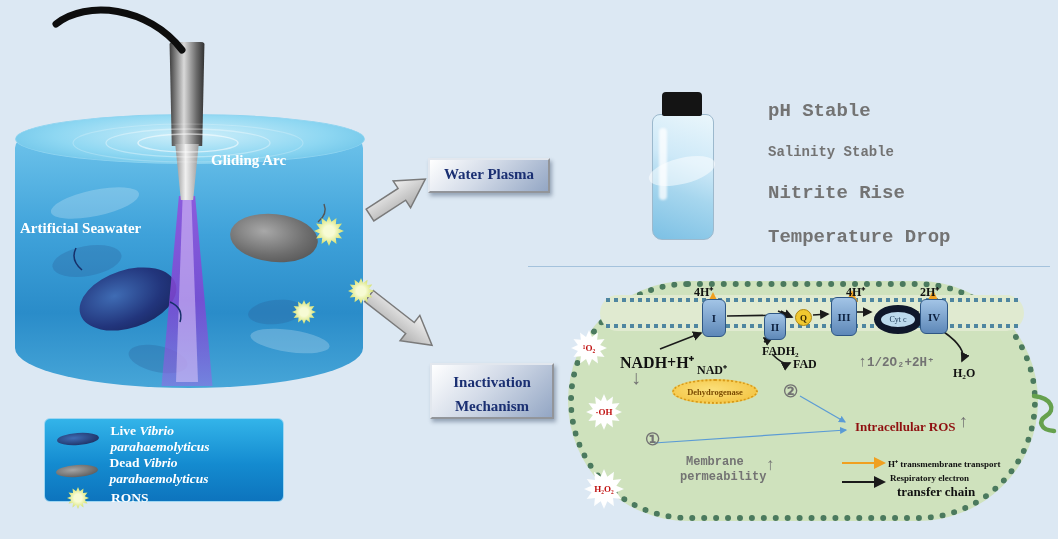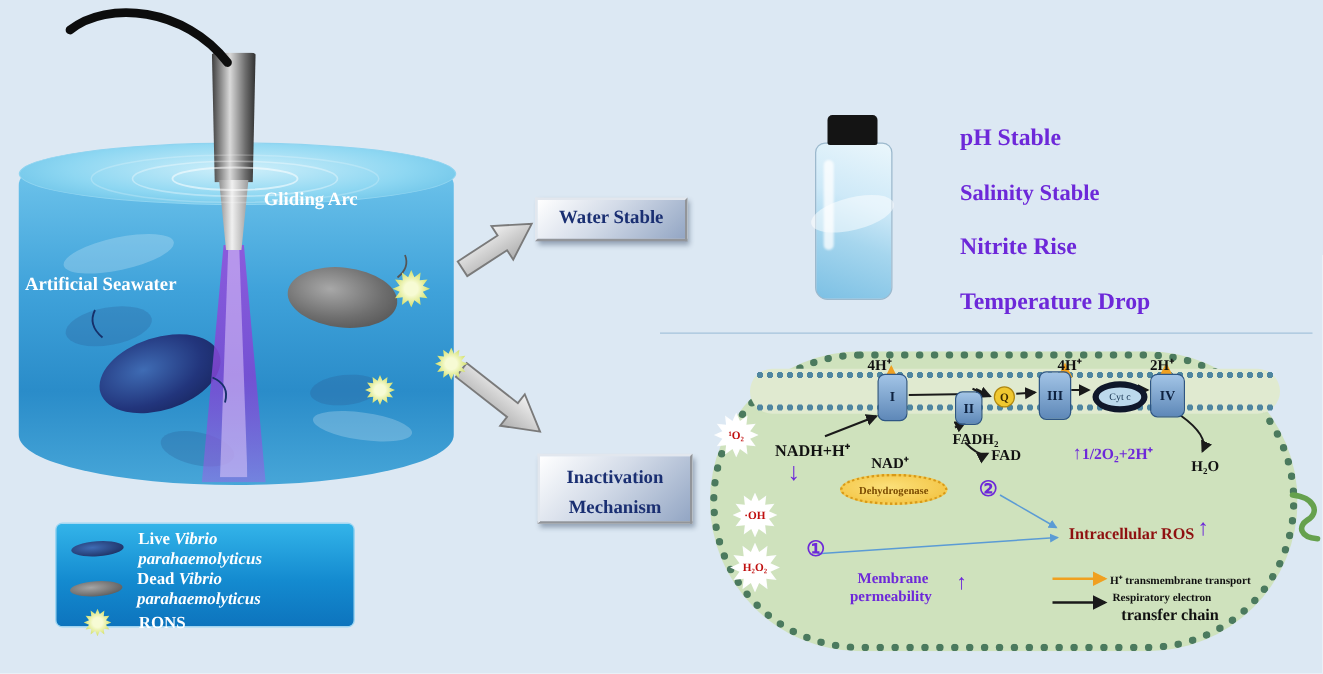"pH Stable" .red { color: #6d28d9 -> #737373; font-family: none -> Liberation Mono, monospace }
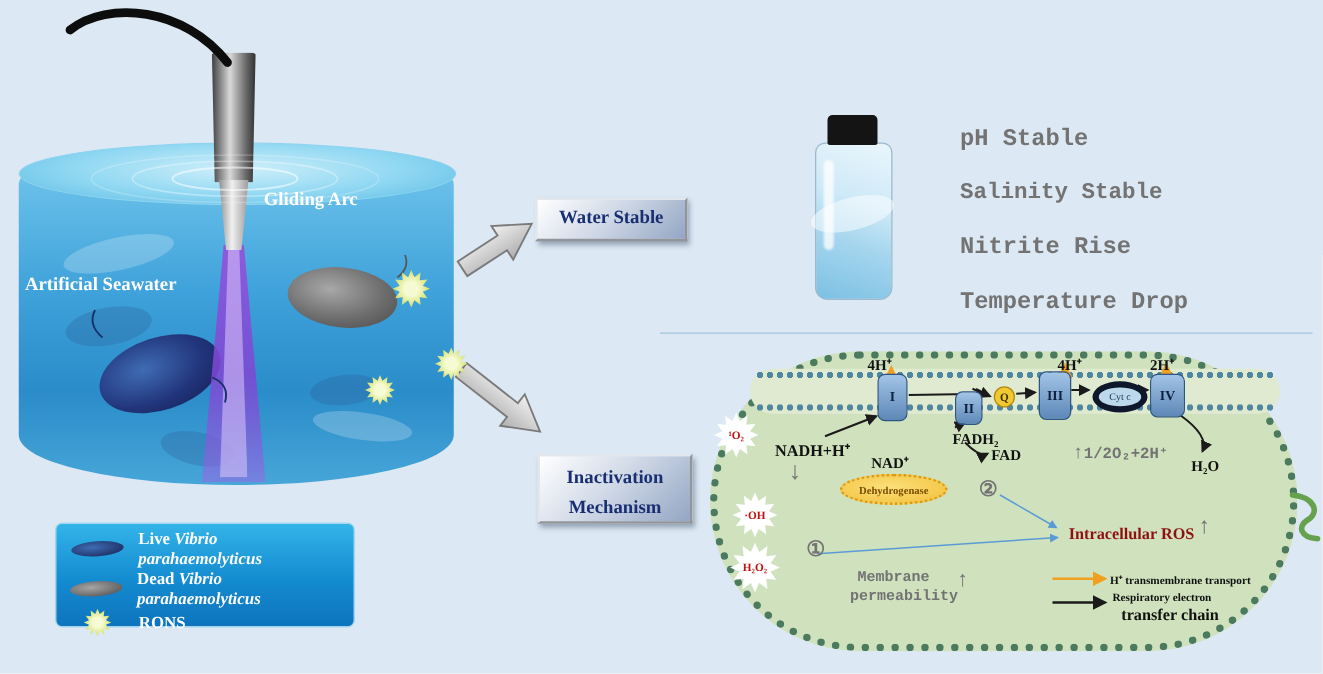"Salinity Stable" div.red { font-size: 18px -> 14px }
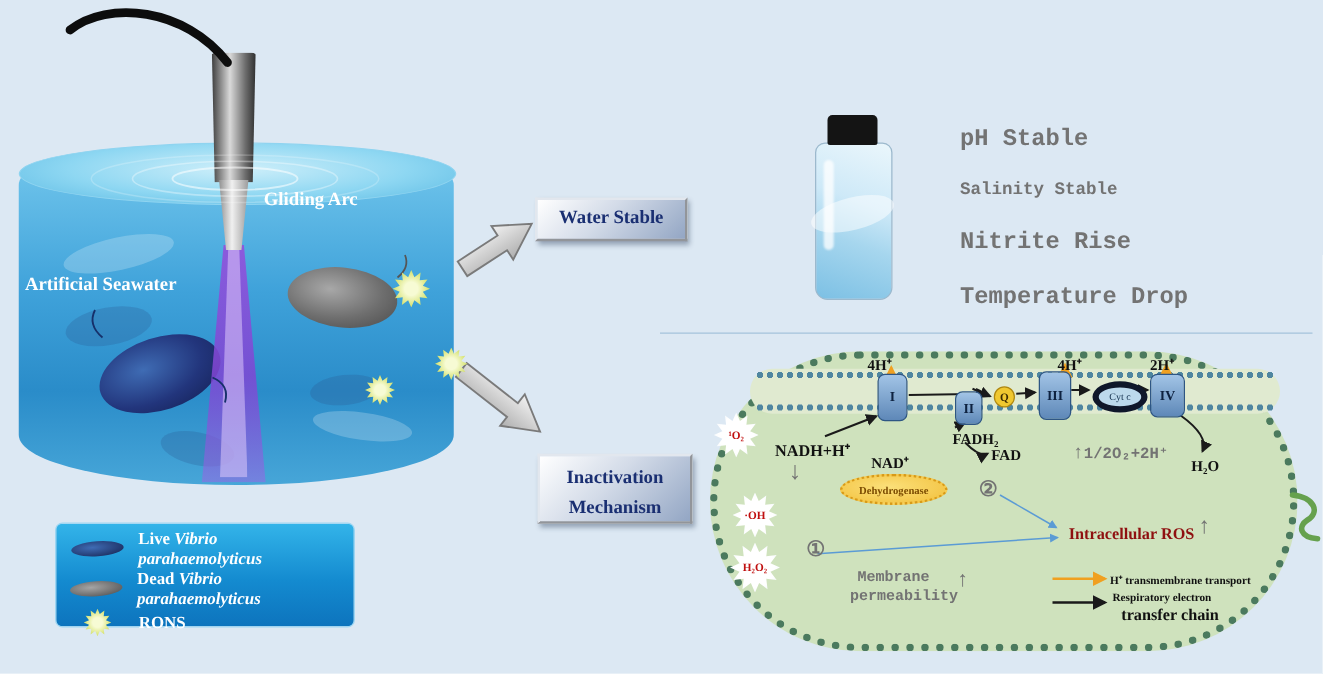"Water Stable" div.flow-box { text: Stable -> Plasma }
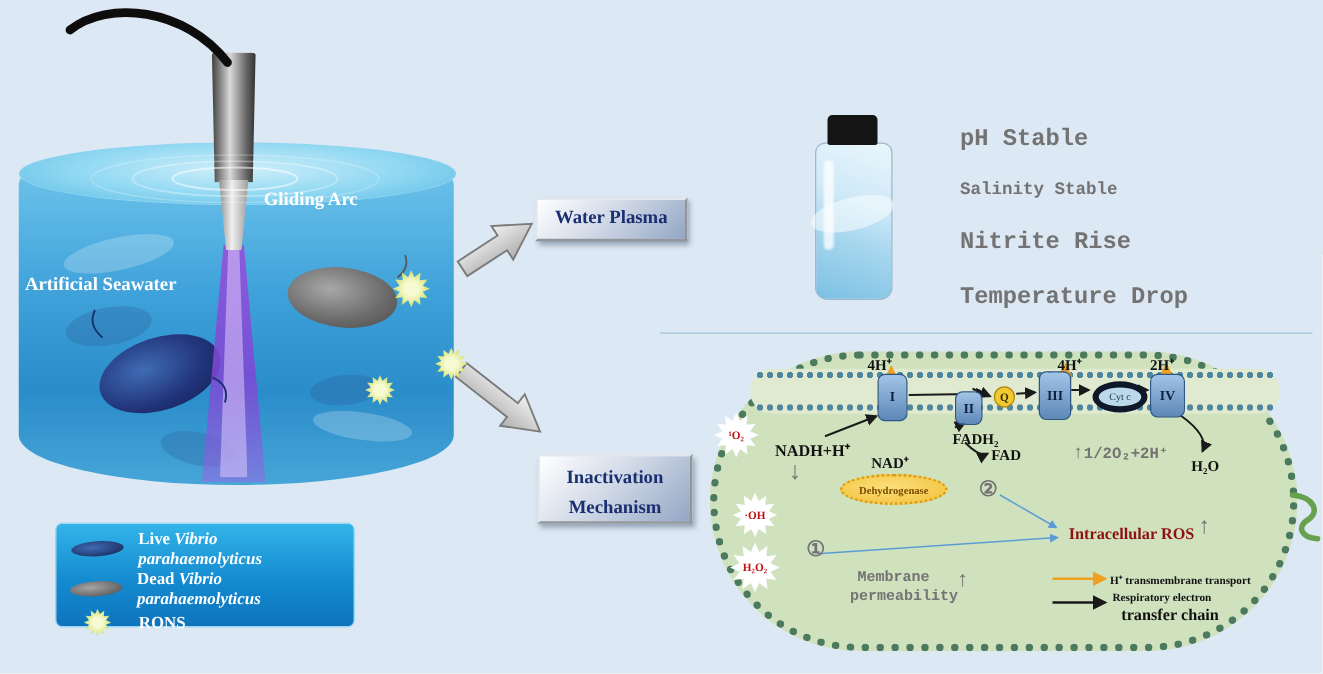"Cyt c" .cytc { border: 5px solid #0f172a -> 7px solid #0f172a }
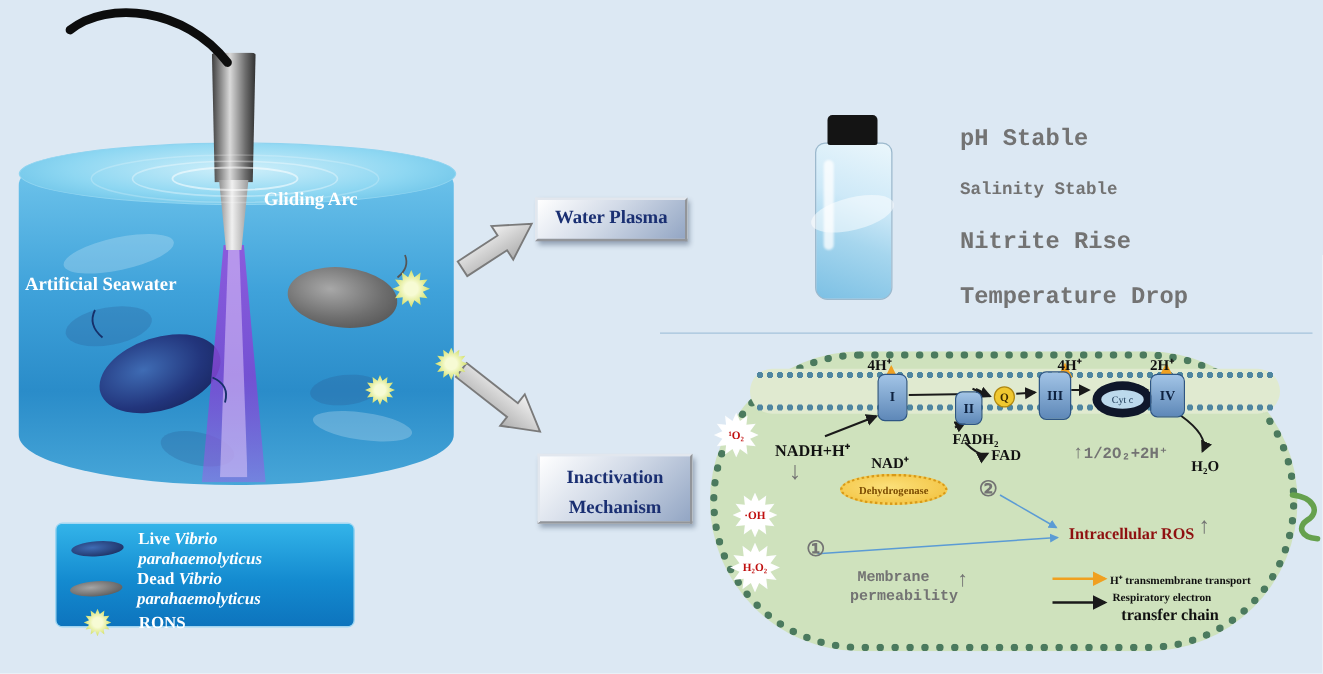"NADH+H⁺" div.t { font-size: 13px -> 16px }
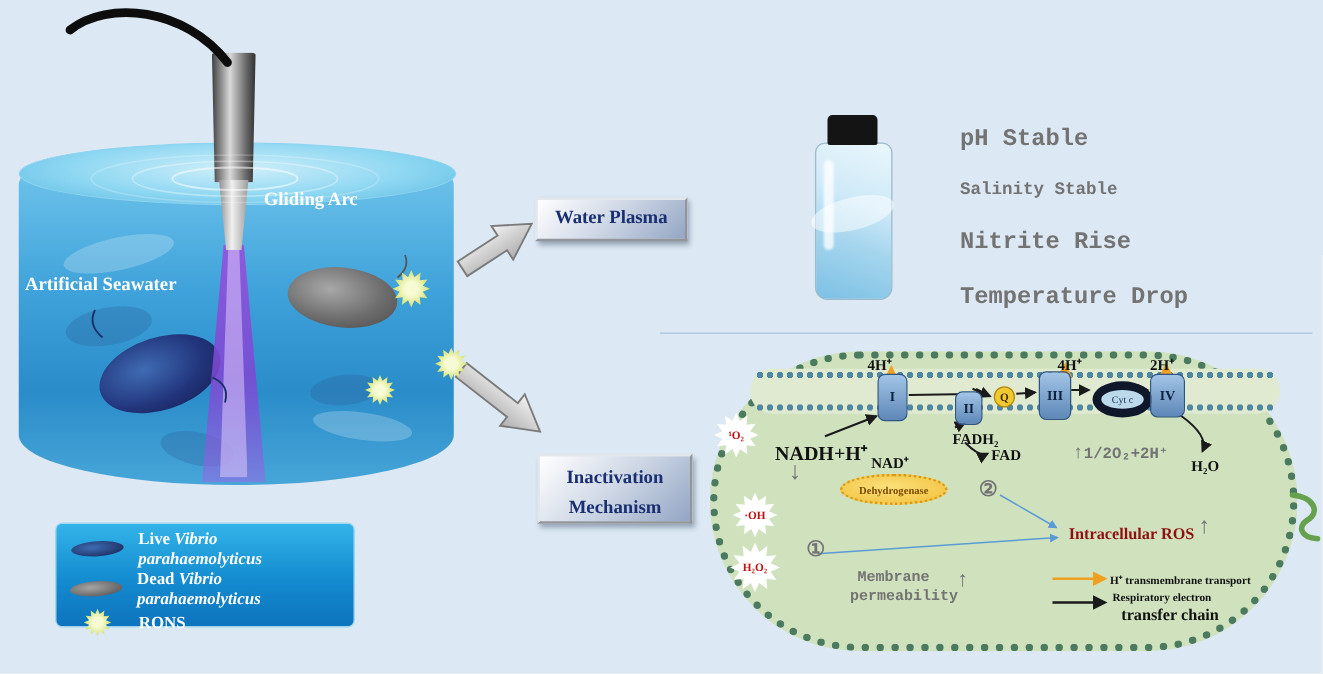"H₂O₂" div.burst { top: 434px -> 469px }
